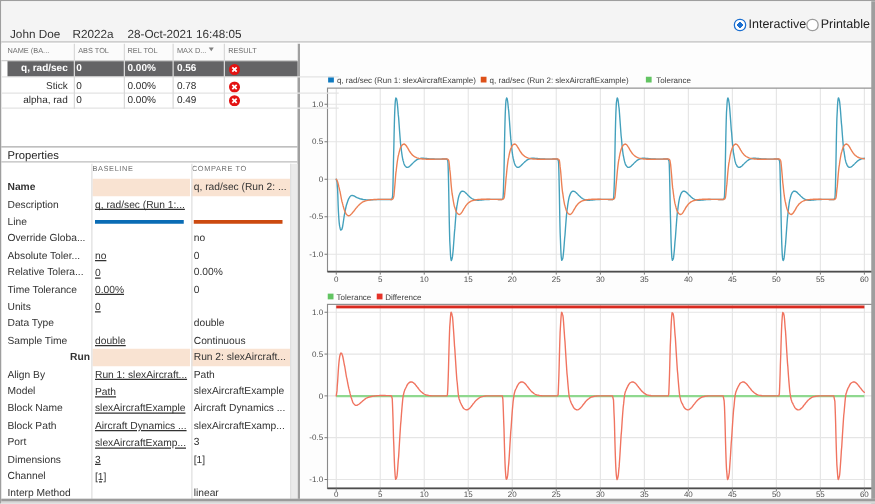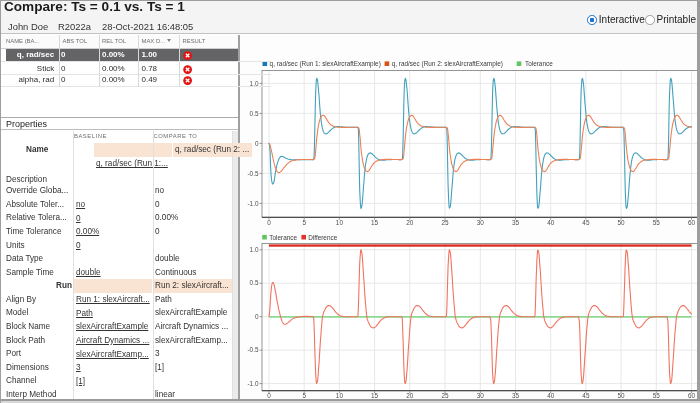"Compare: Ts = 0.1 vs." div.abs { html: <div>Compare: Ts = 0.1 vs. Ts = 1</div> -> none }
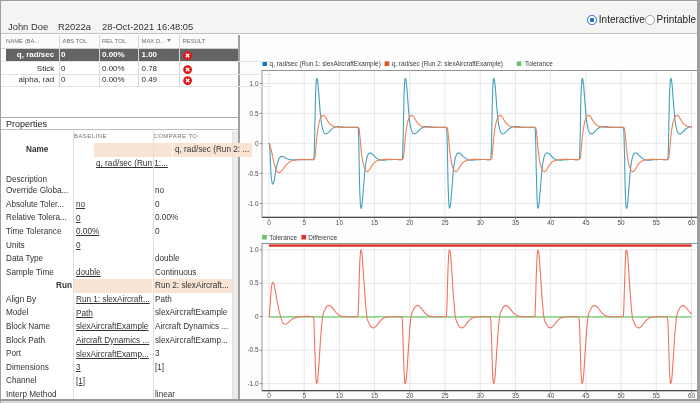"1.00" span.cell { text: 1.00 -> 0.56 }
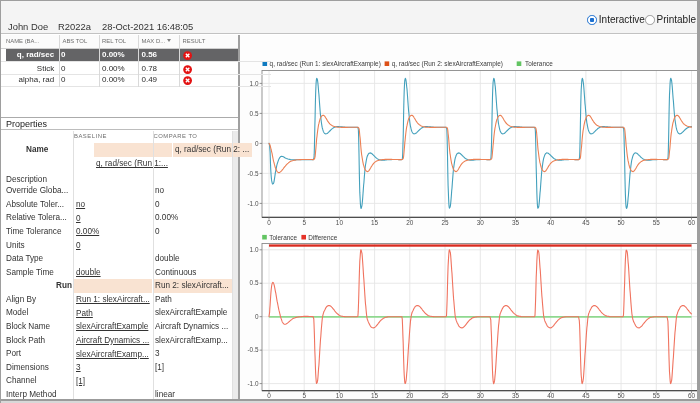"Name" div.prow { margin-left: 20px -> none }
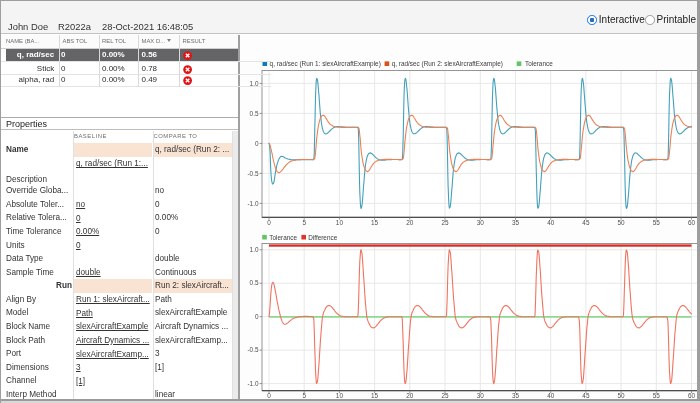"Description" div.prow { top: 57px -> 41.0px }
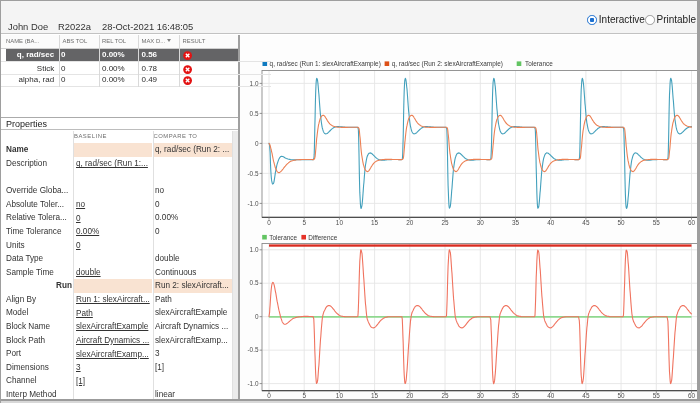"Line" div.prow { html: none -> <div> <span>Line</span> <span></span> <span></span> </div> }
